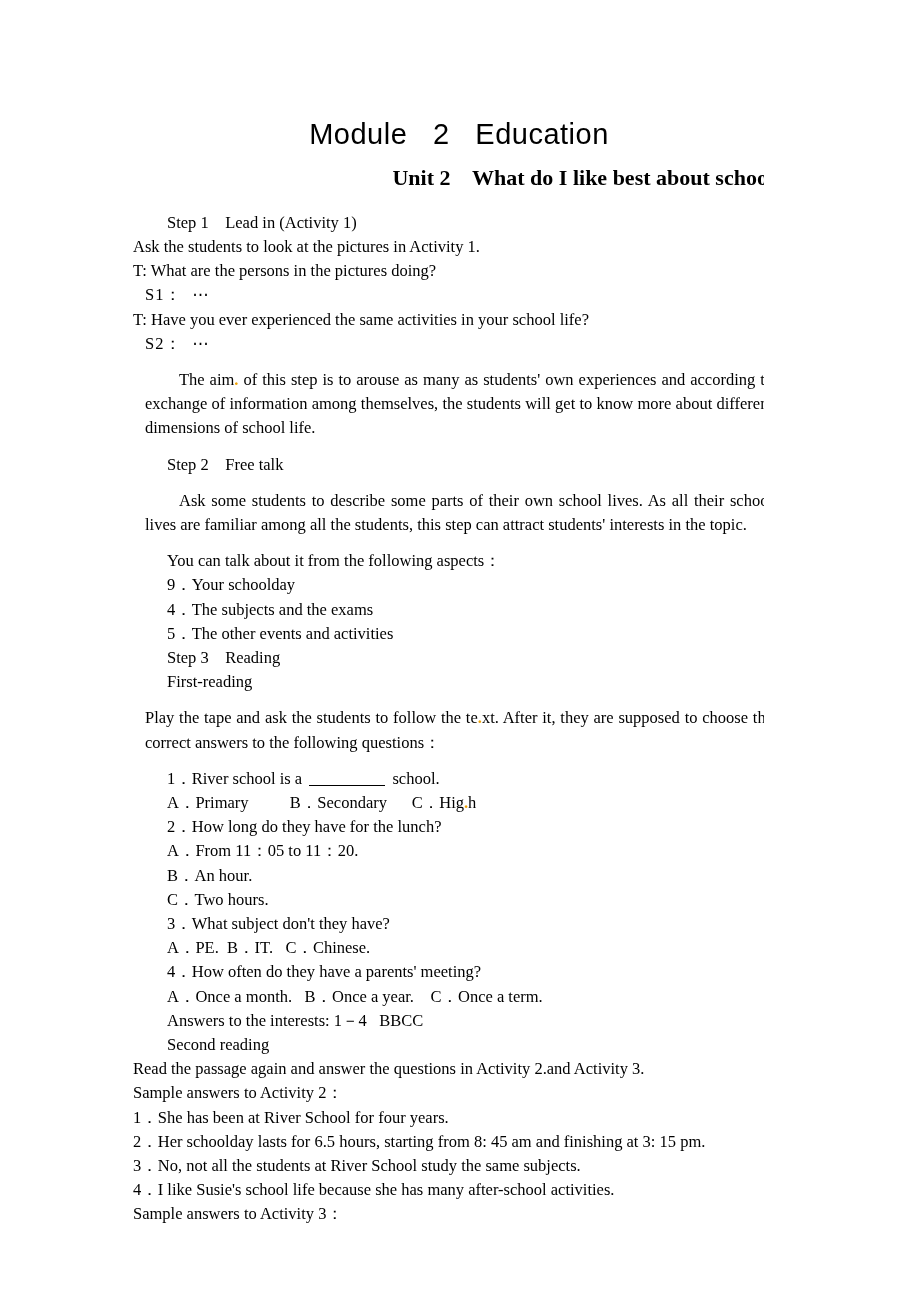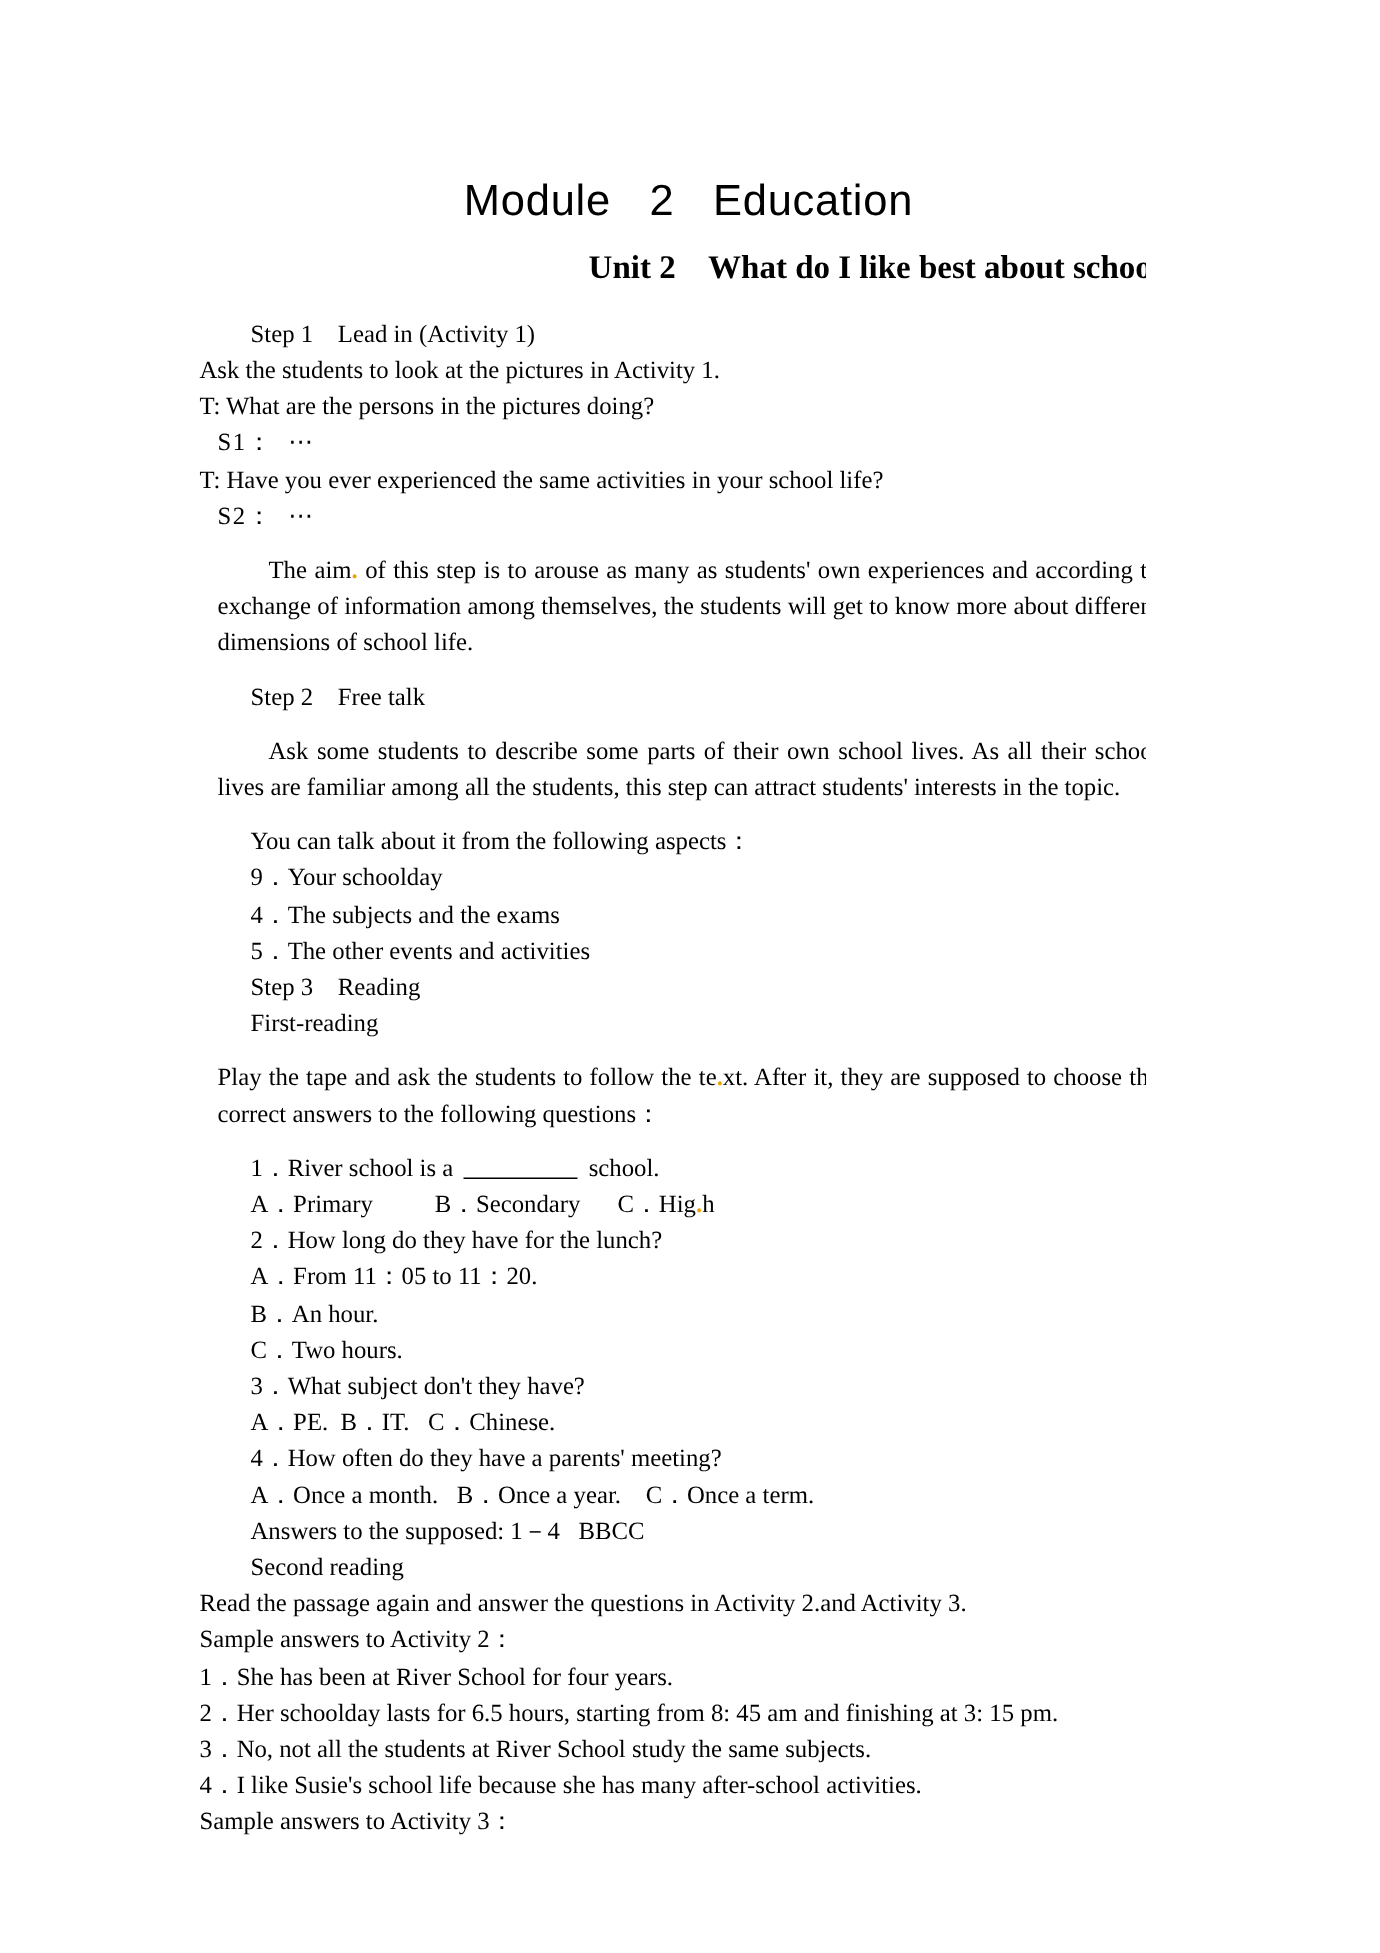"Answers to the supposed:" span.bold { text: supposed -> interests }
